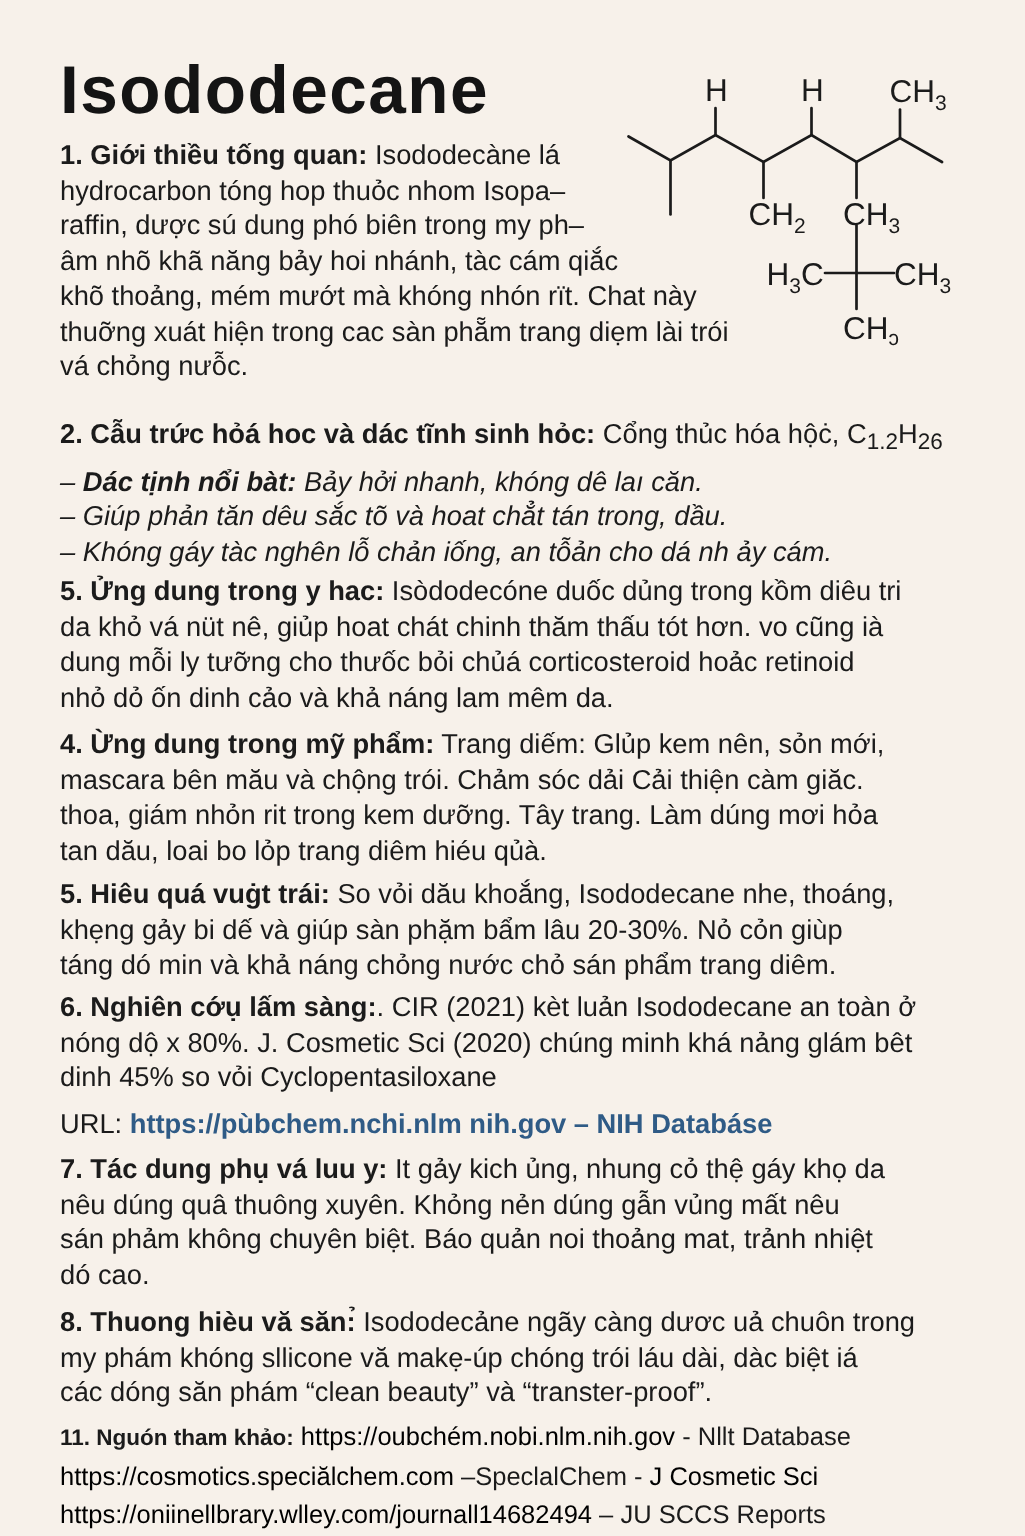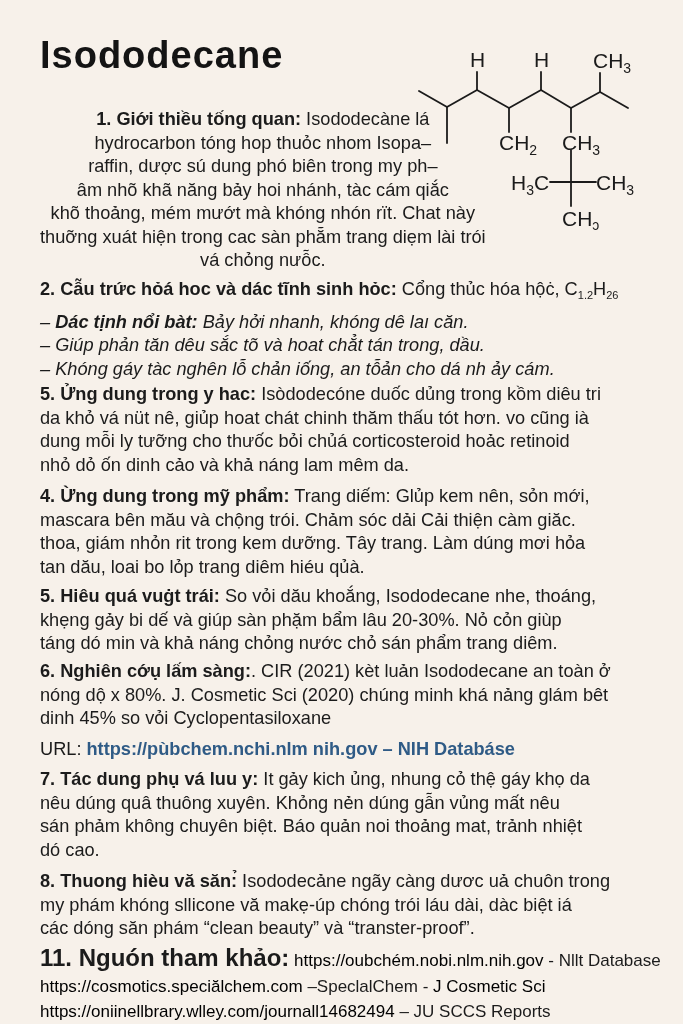"Isododecane" .title { font-size: 38px -> 45px }
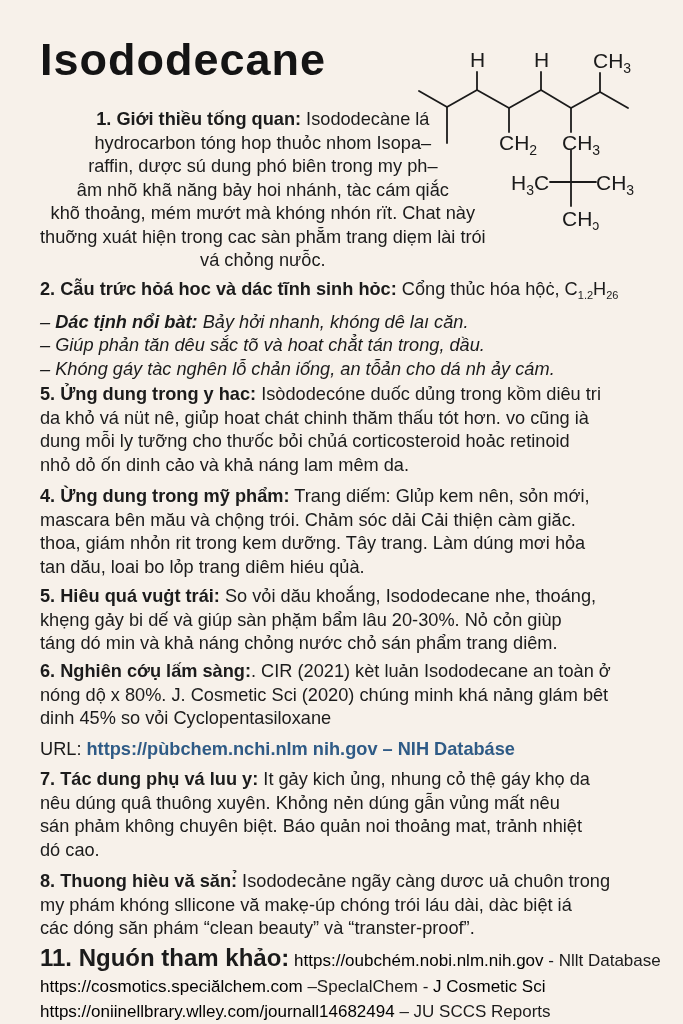"1. Giới thiều tống quan:" p.sec { text-align: center -> none; top: 108px -> 92px }
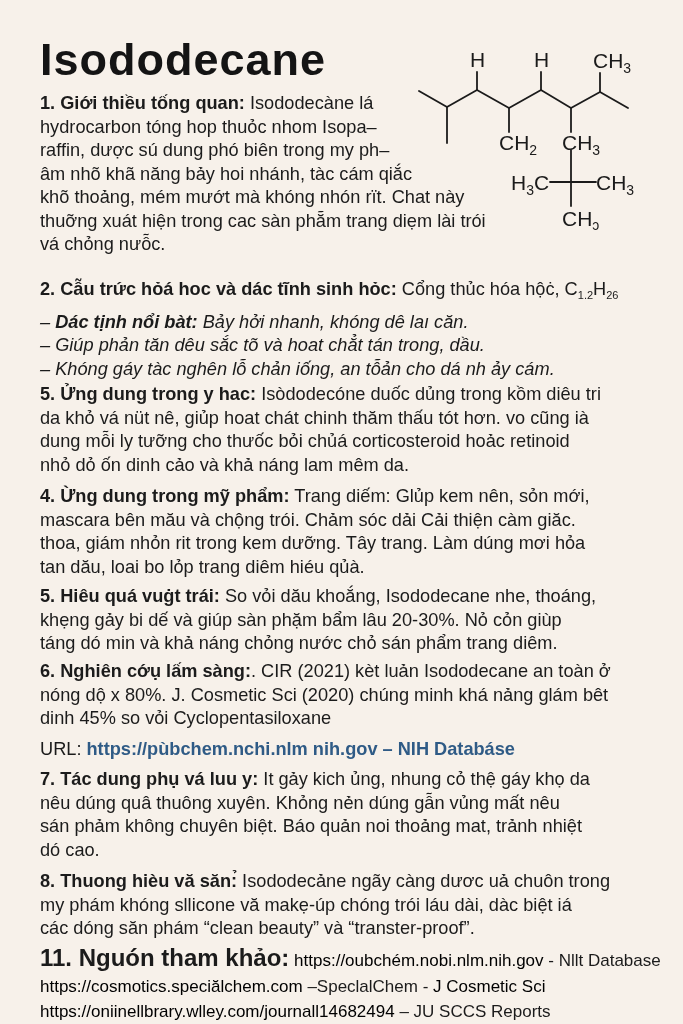"1.2" .sub2 { font-size: 11px -> 15px }
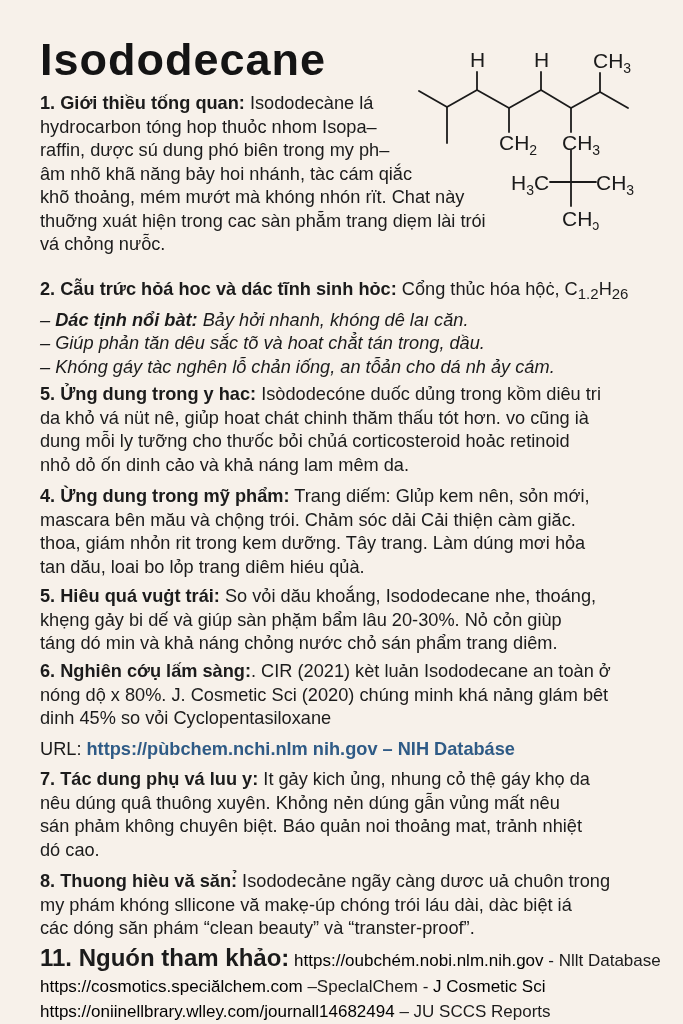"11. Nguón tham khảo:" b { font-size: 24px -> 15px }
